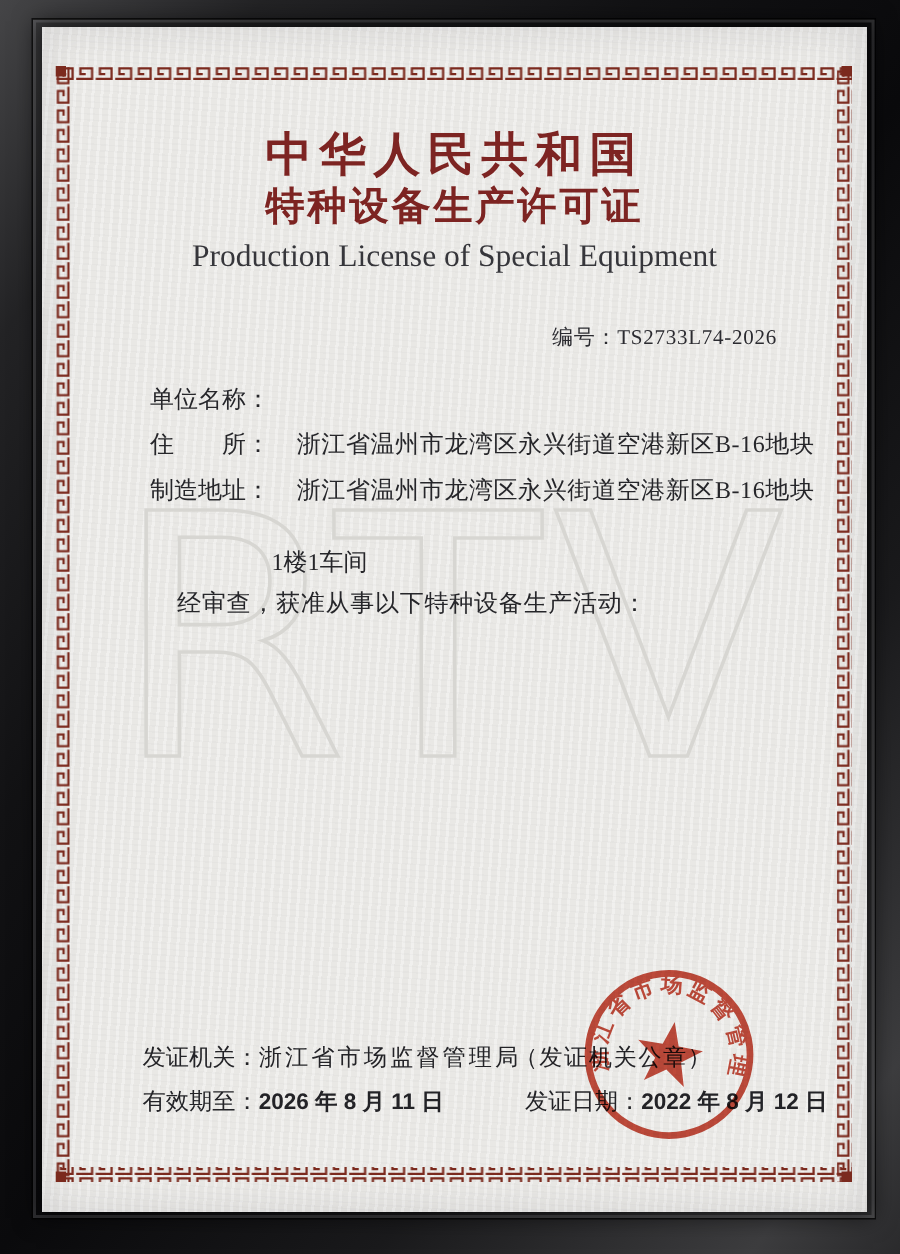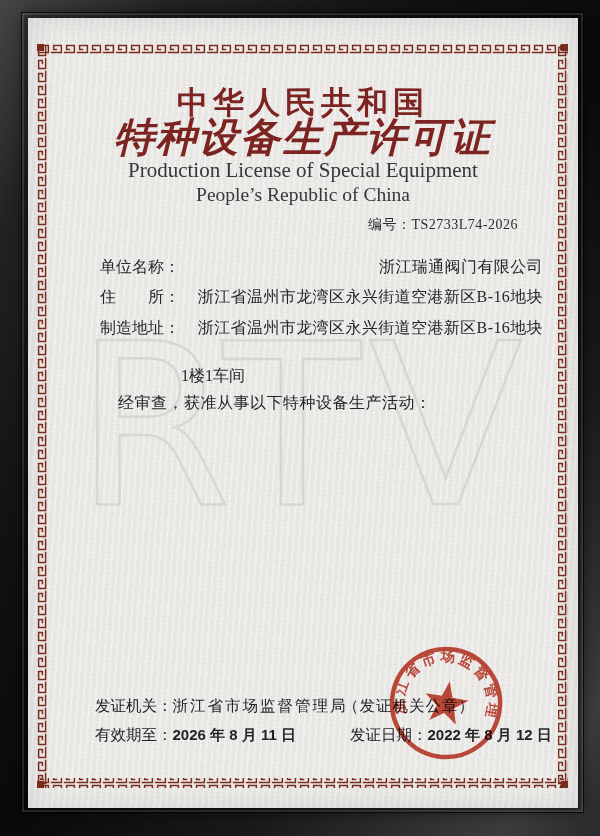"特种设备生产许可证" .t-cn2 { font-size: 40px -> 26px; font-style: italic -> none }
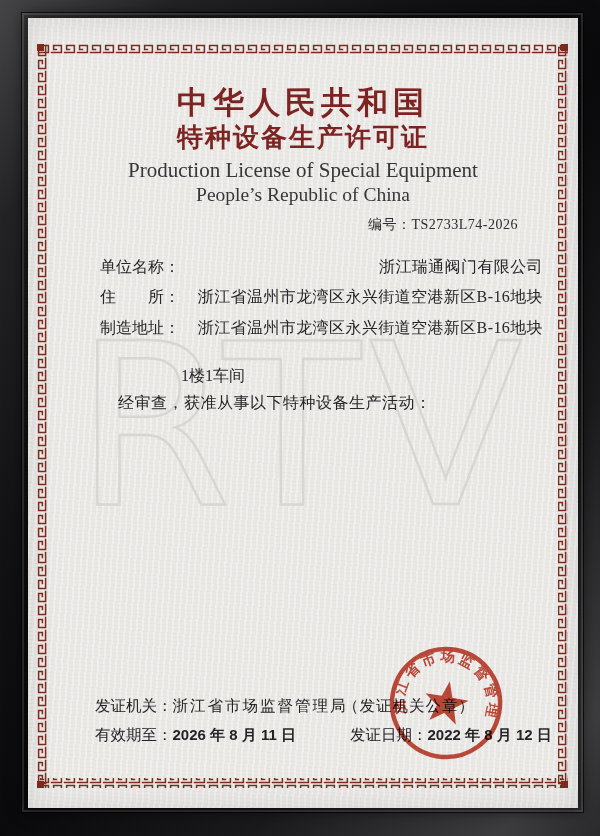"People’s Republic of China" div.t-en2 { html: <div>People’s Republic of China</div> -> none }
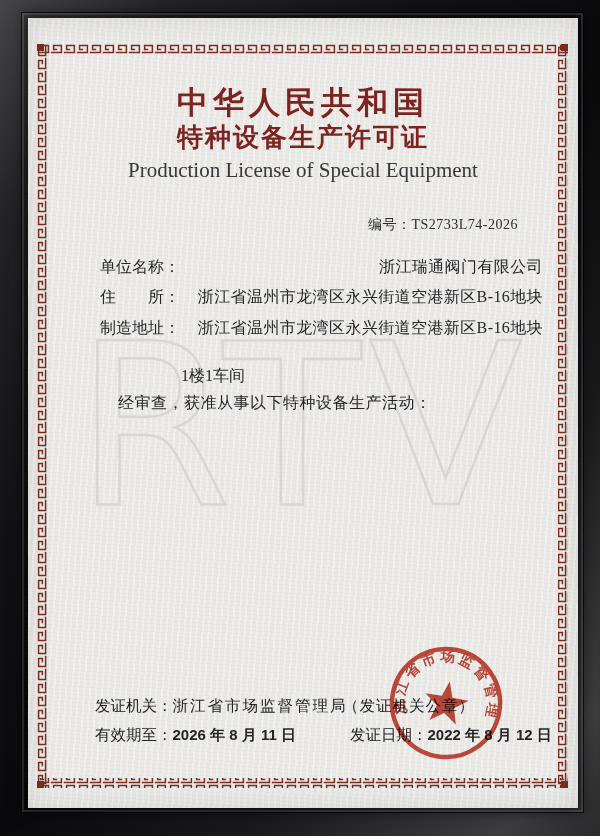"浙江瑞通阀门有限公司" span.val { html: <span>浙江瑞通阀门有限公司</span> -> none }
